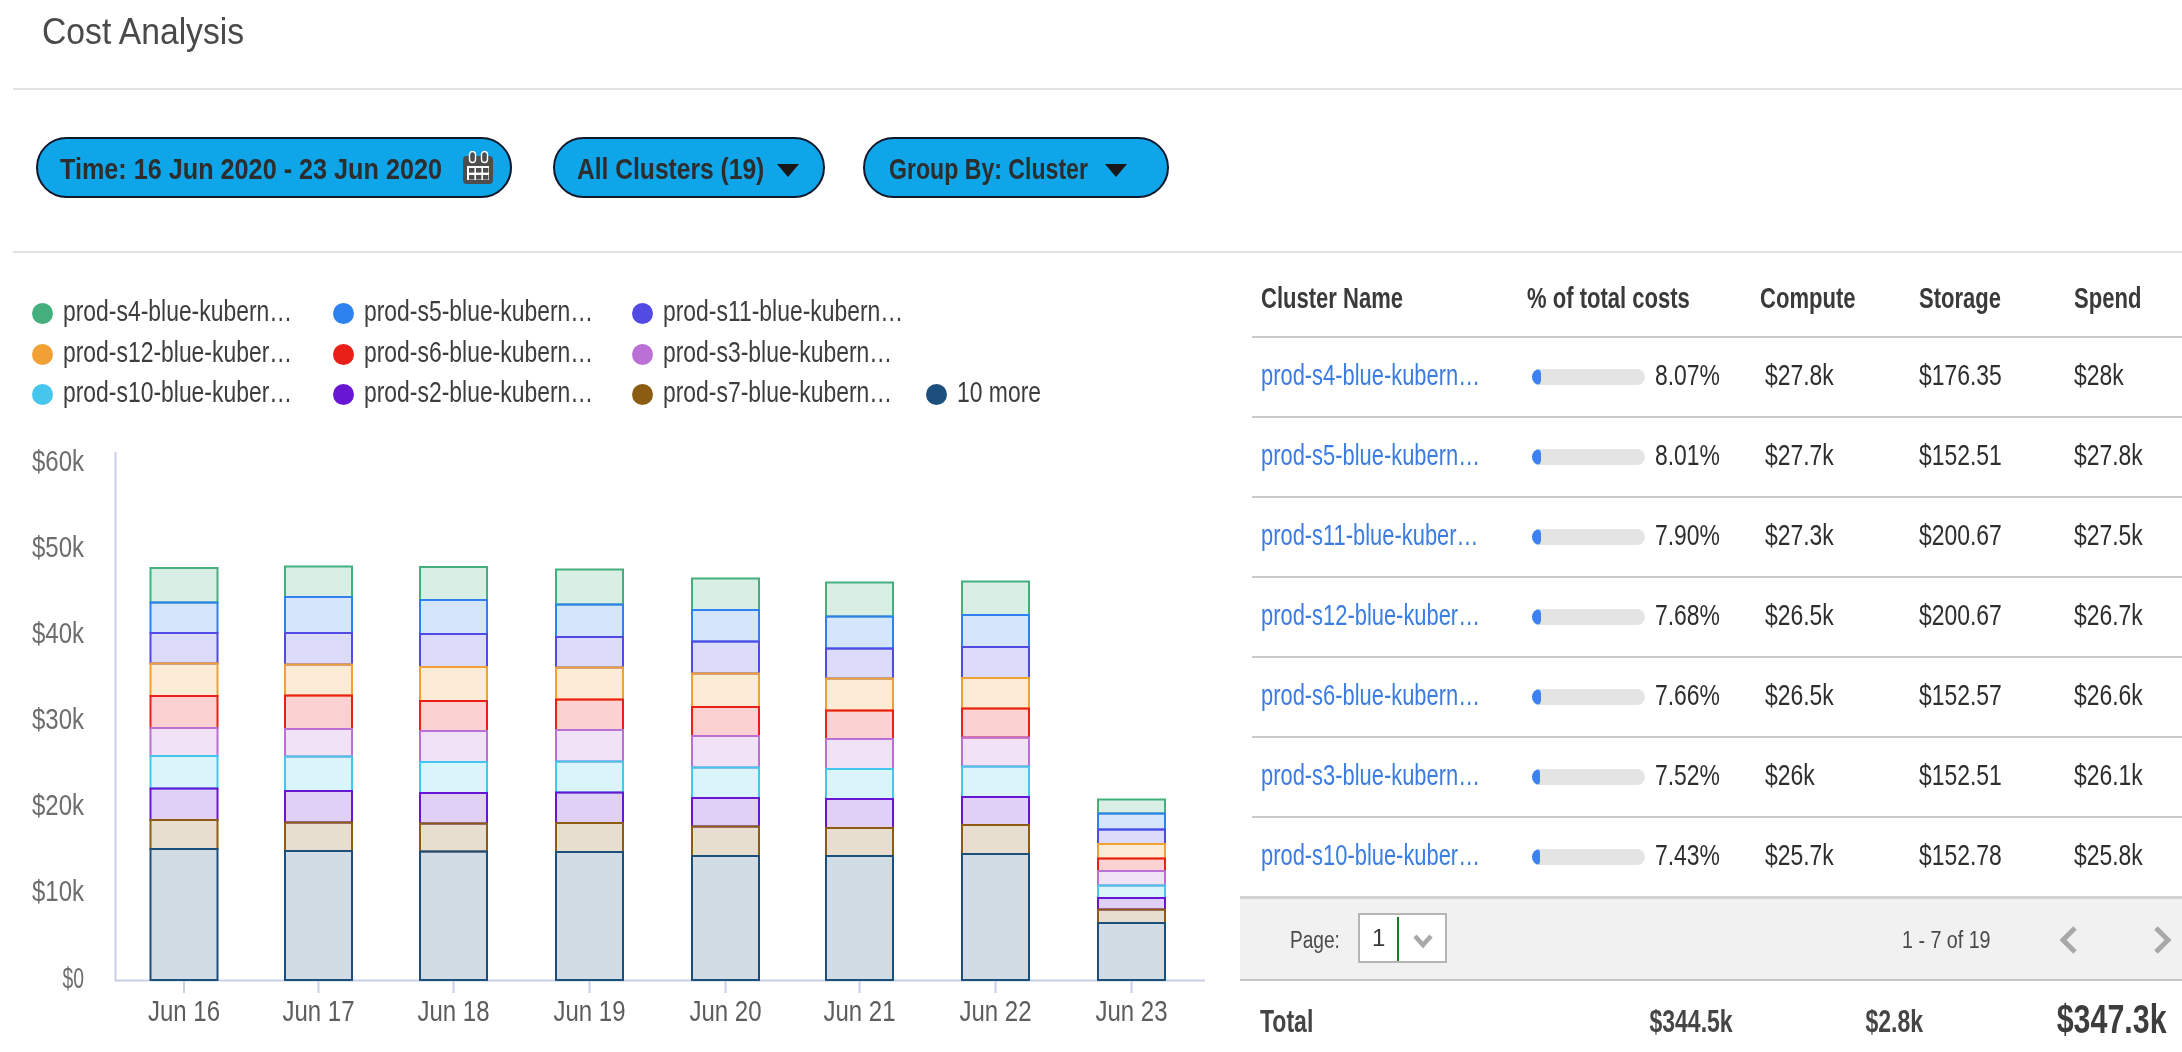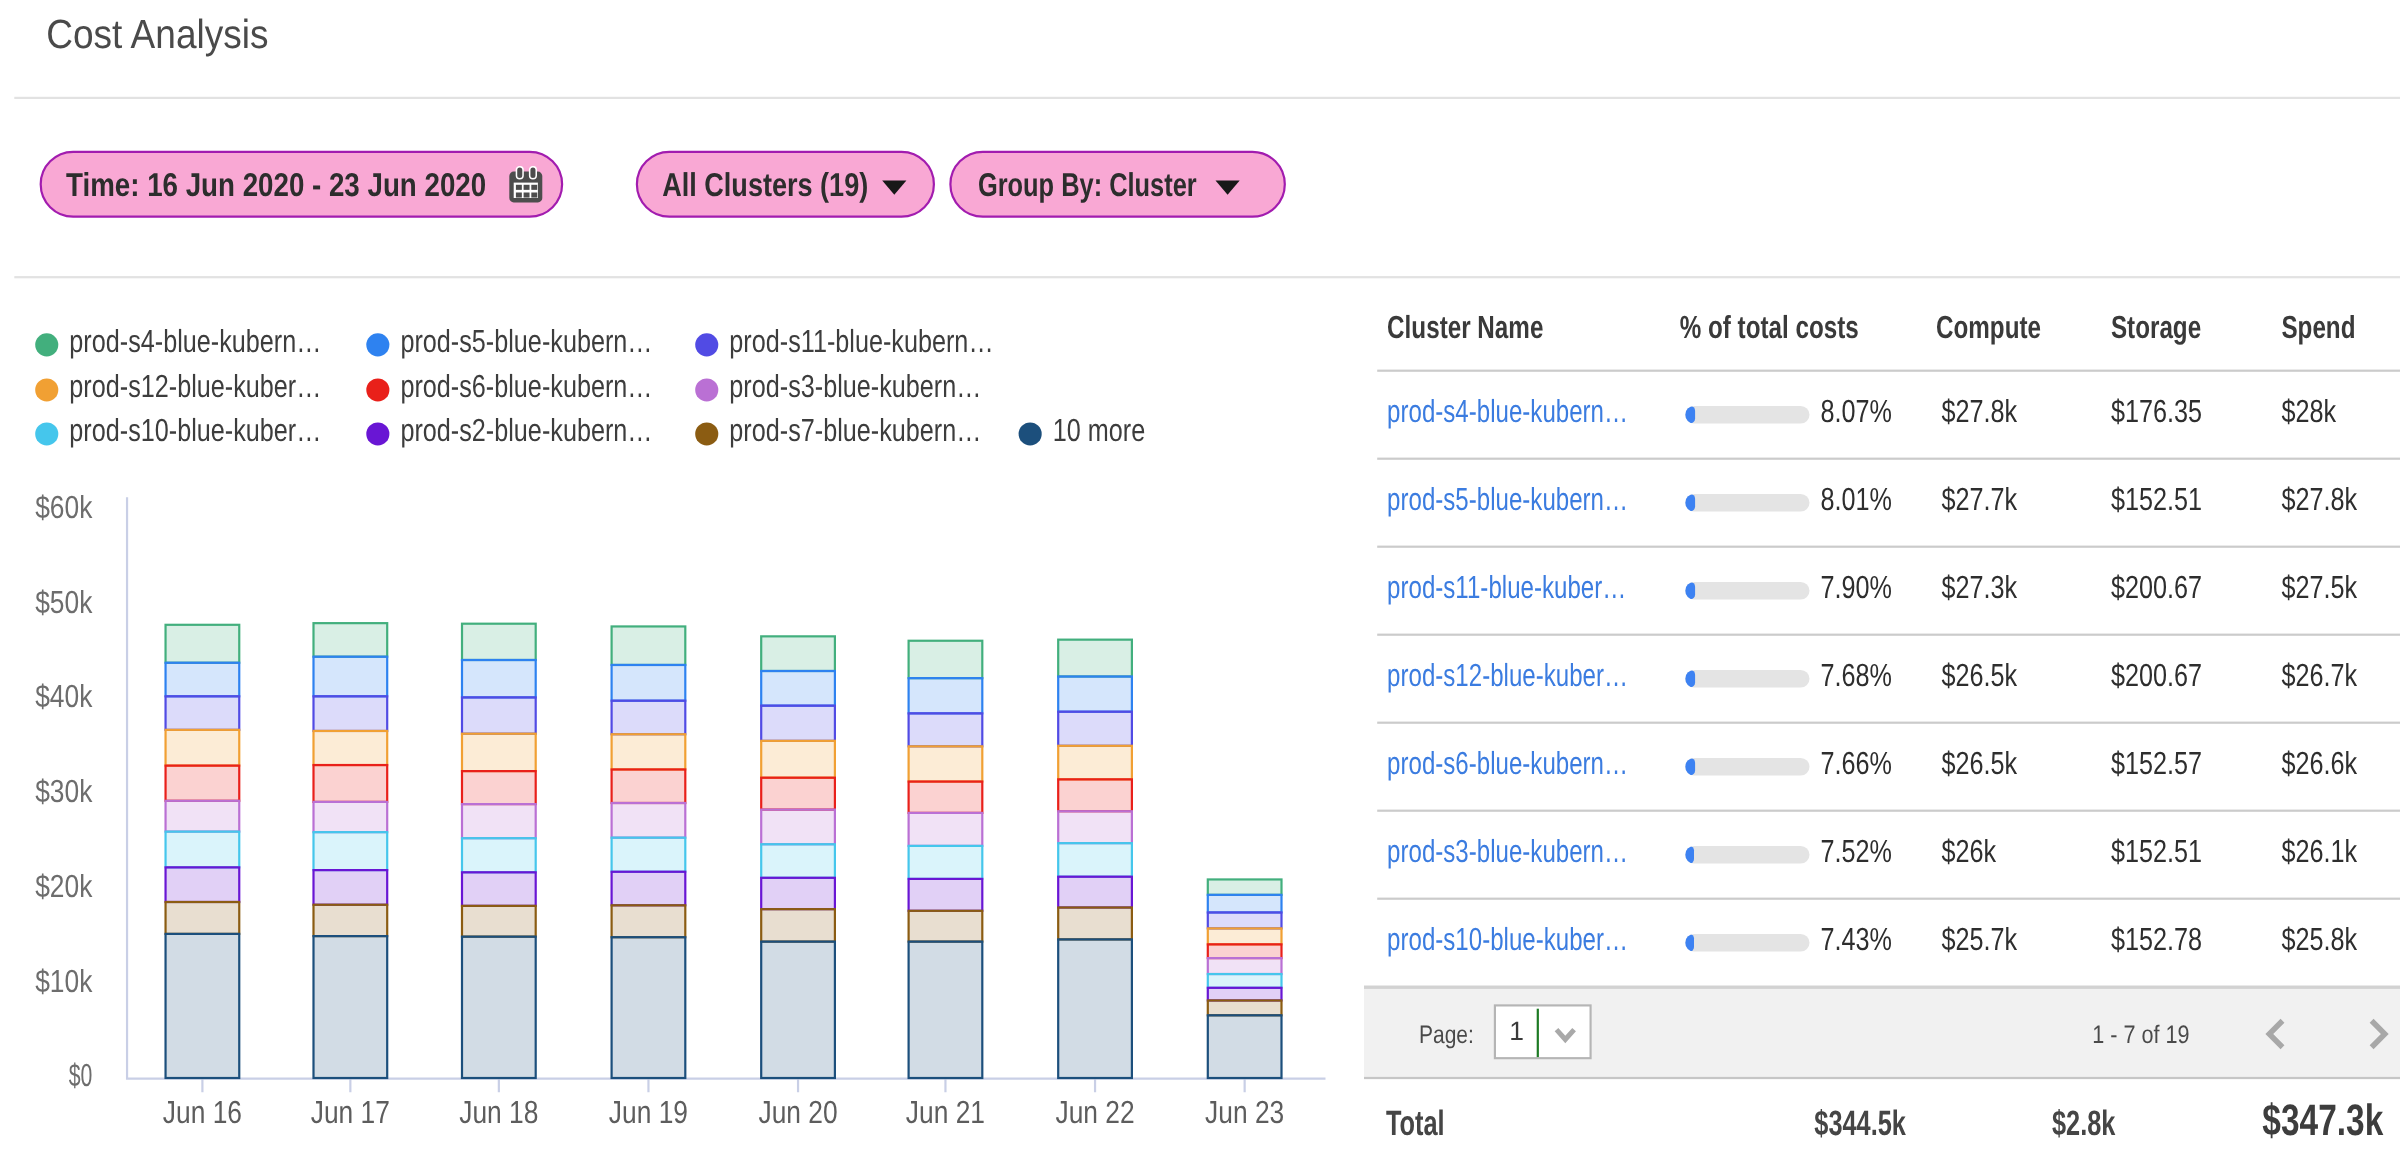"Time: 16 Jun 2020 -" .pill { background: #f9a8d4 -> #0ea5e9; border: 2px solid #a21caf -> 2px solid #0f172a }
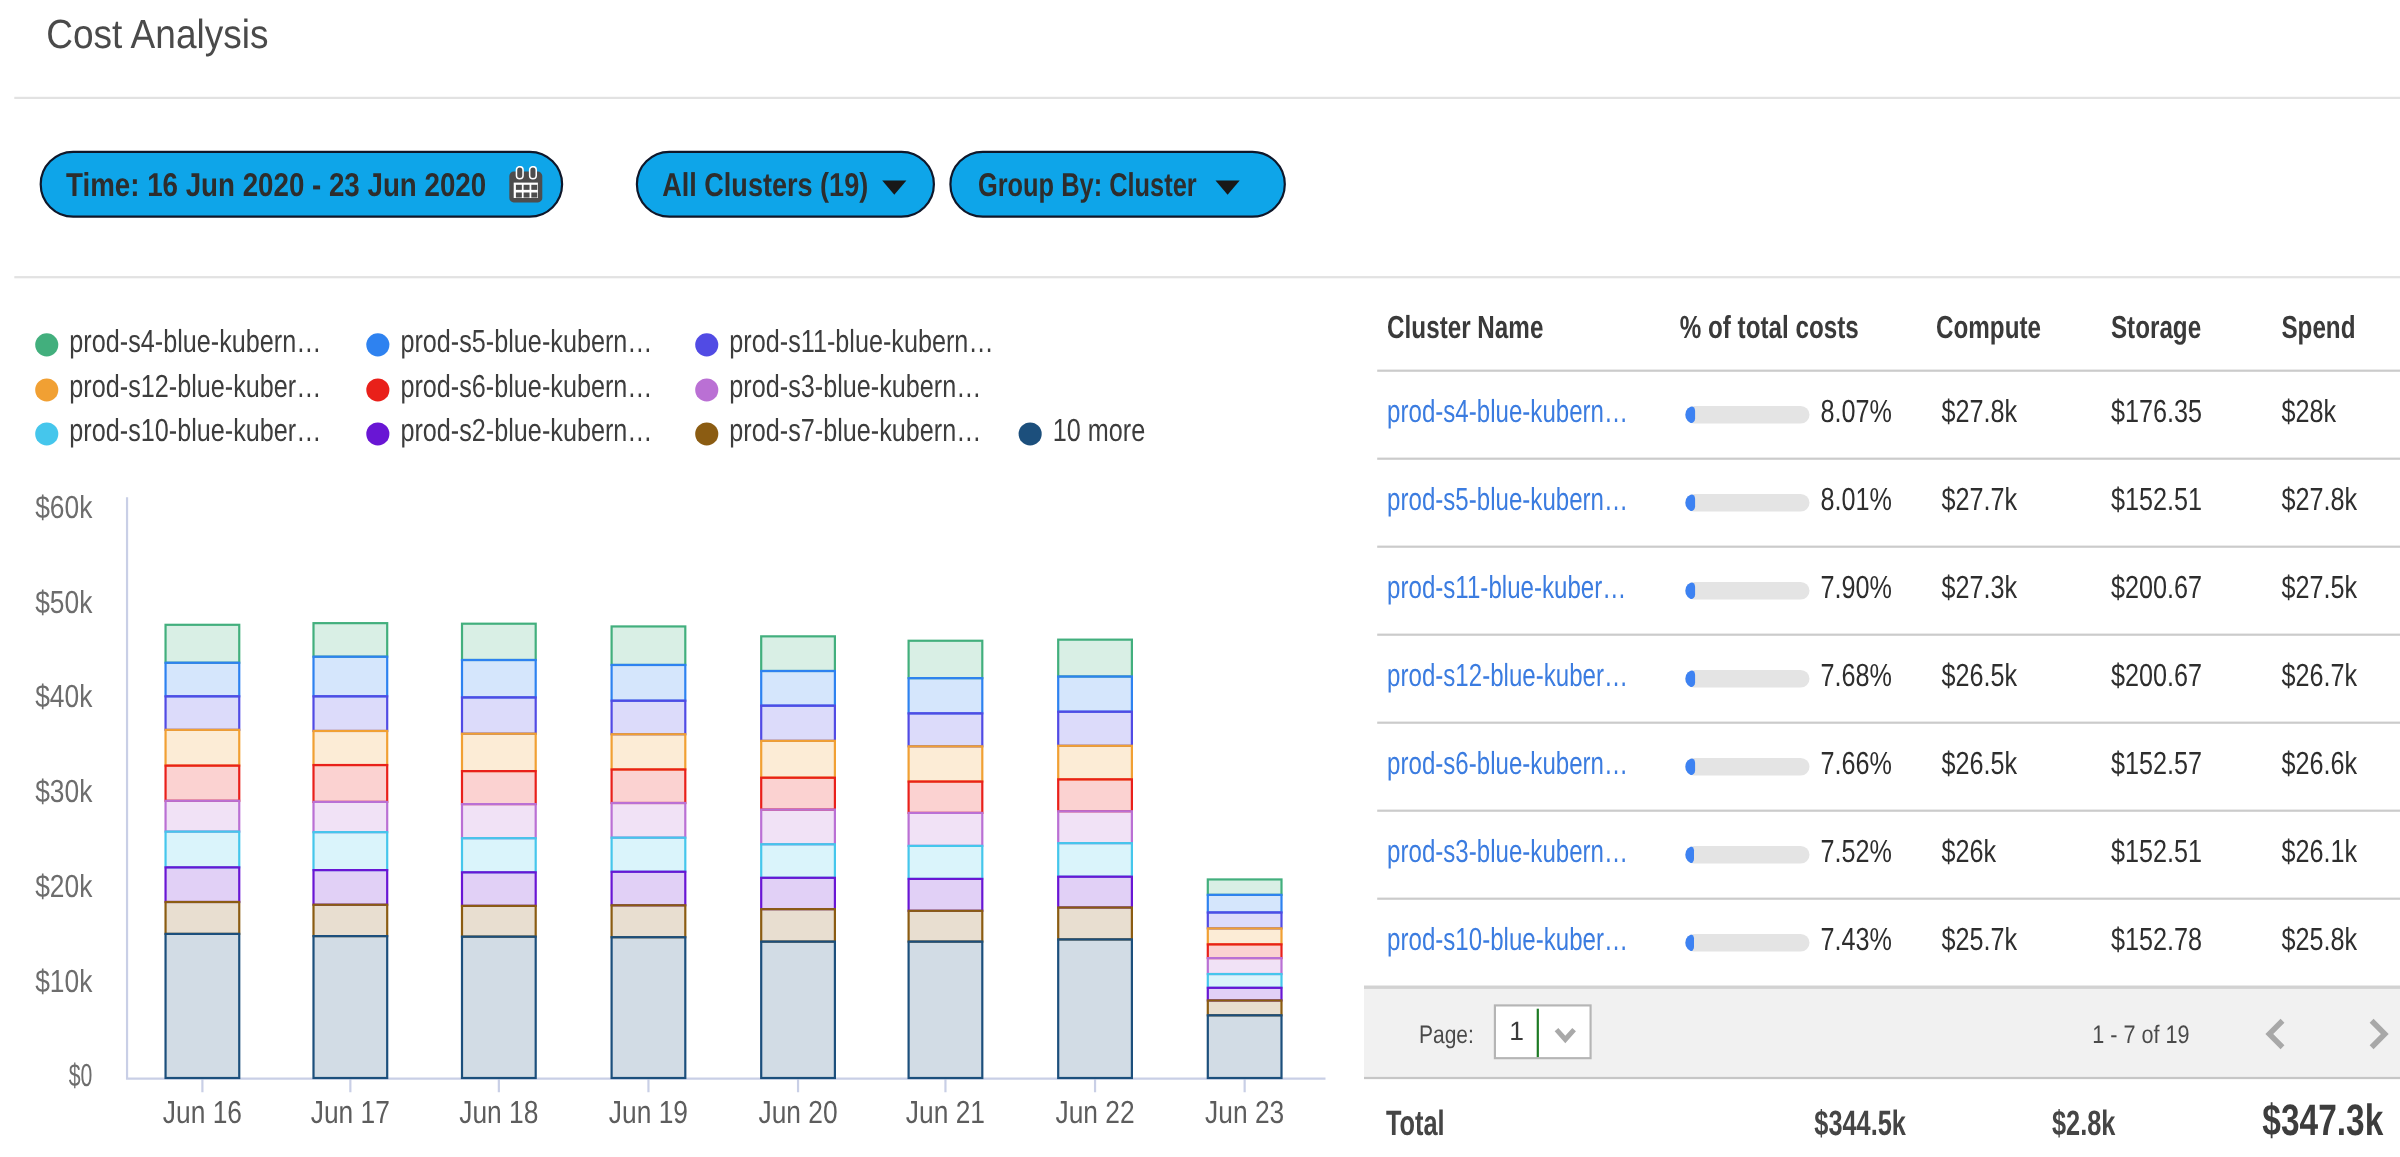"All Clusters (19)" div.pill { left: 578px -> 553px }
